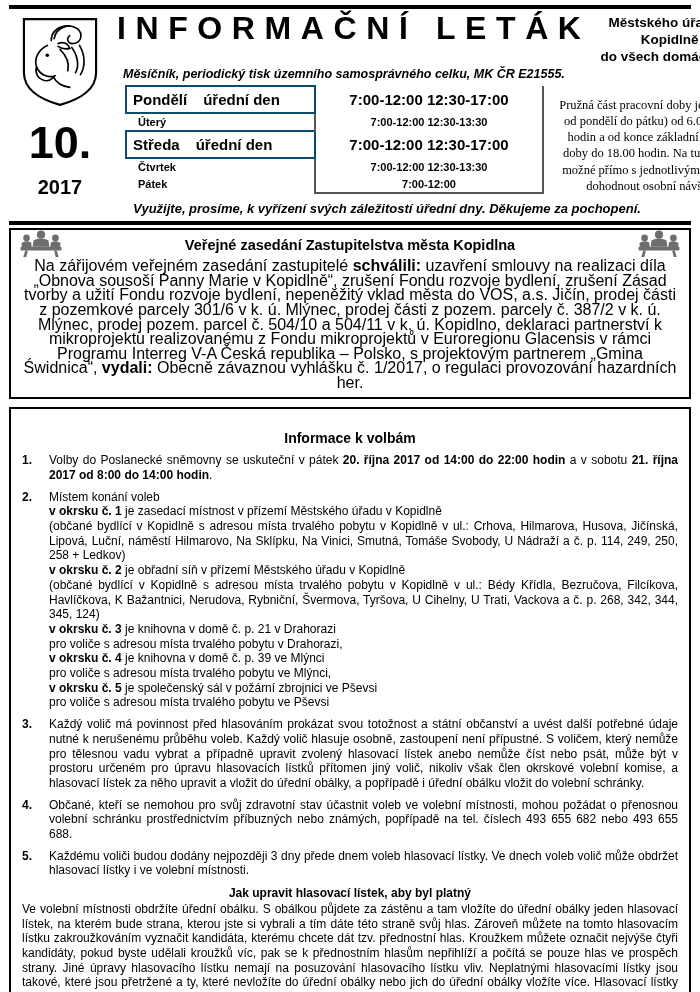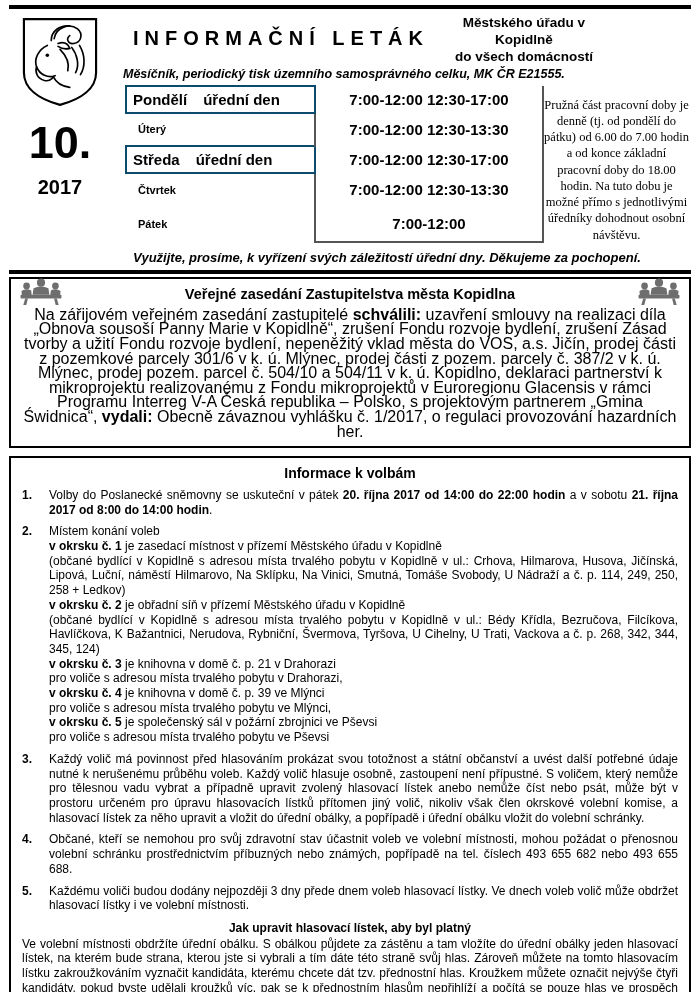"INFORMAČNÍ LETÁK" .nl-title { font-size: 20px -> 32px; margin: 16px -> 0 }
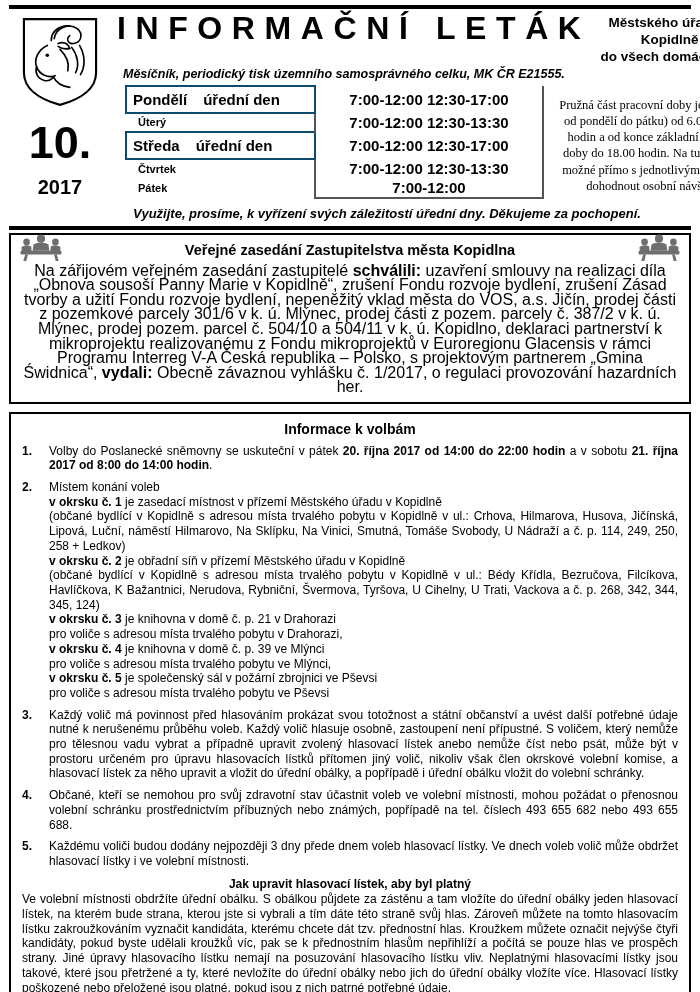"7:00-12:00 12:30-13:30" tr.small .c2 { font-size: 15px -> 11px }
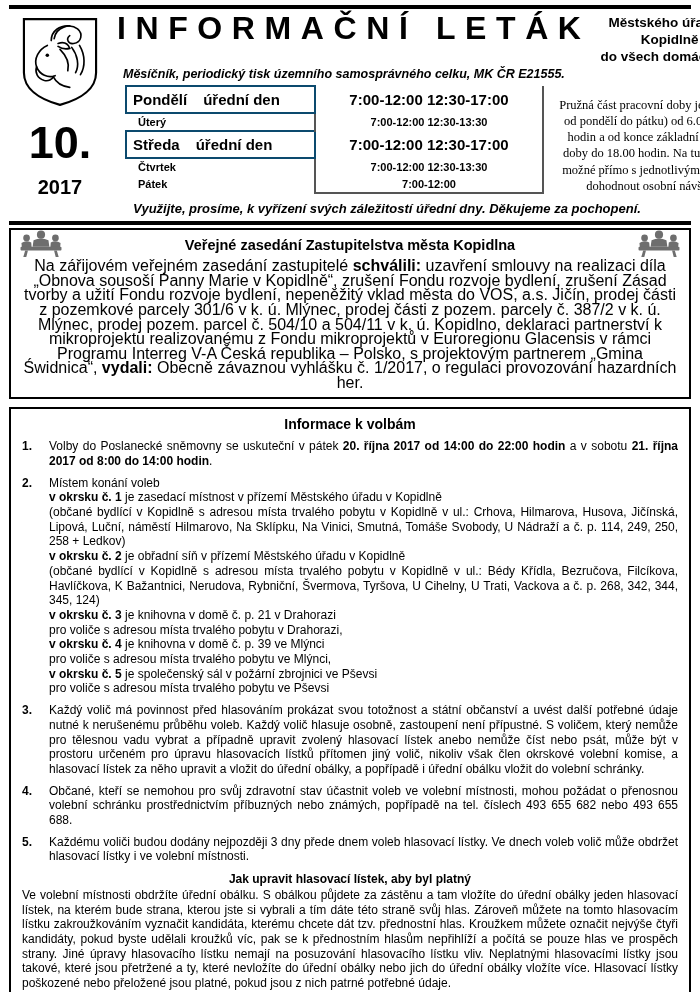"Informace k volbám" .info-title { margin: 4px 0 7px -> 18px 0 7px }
